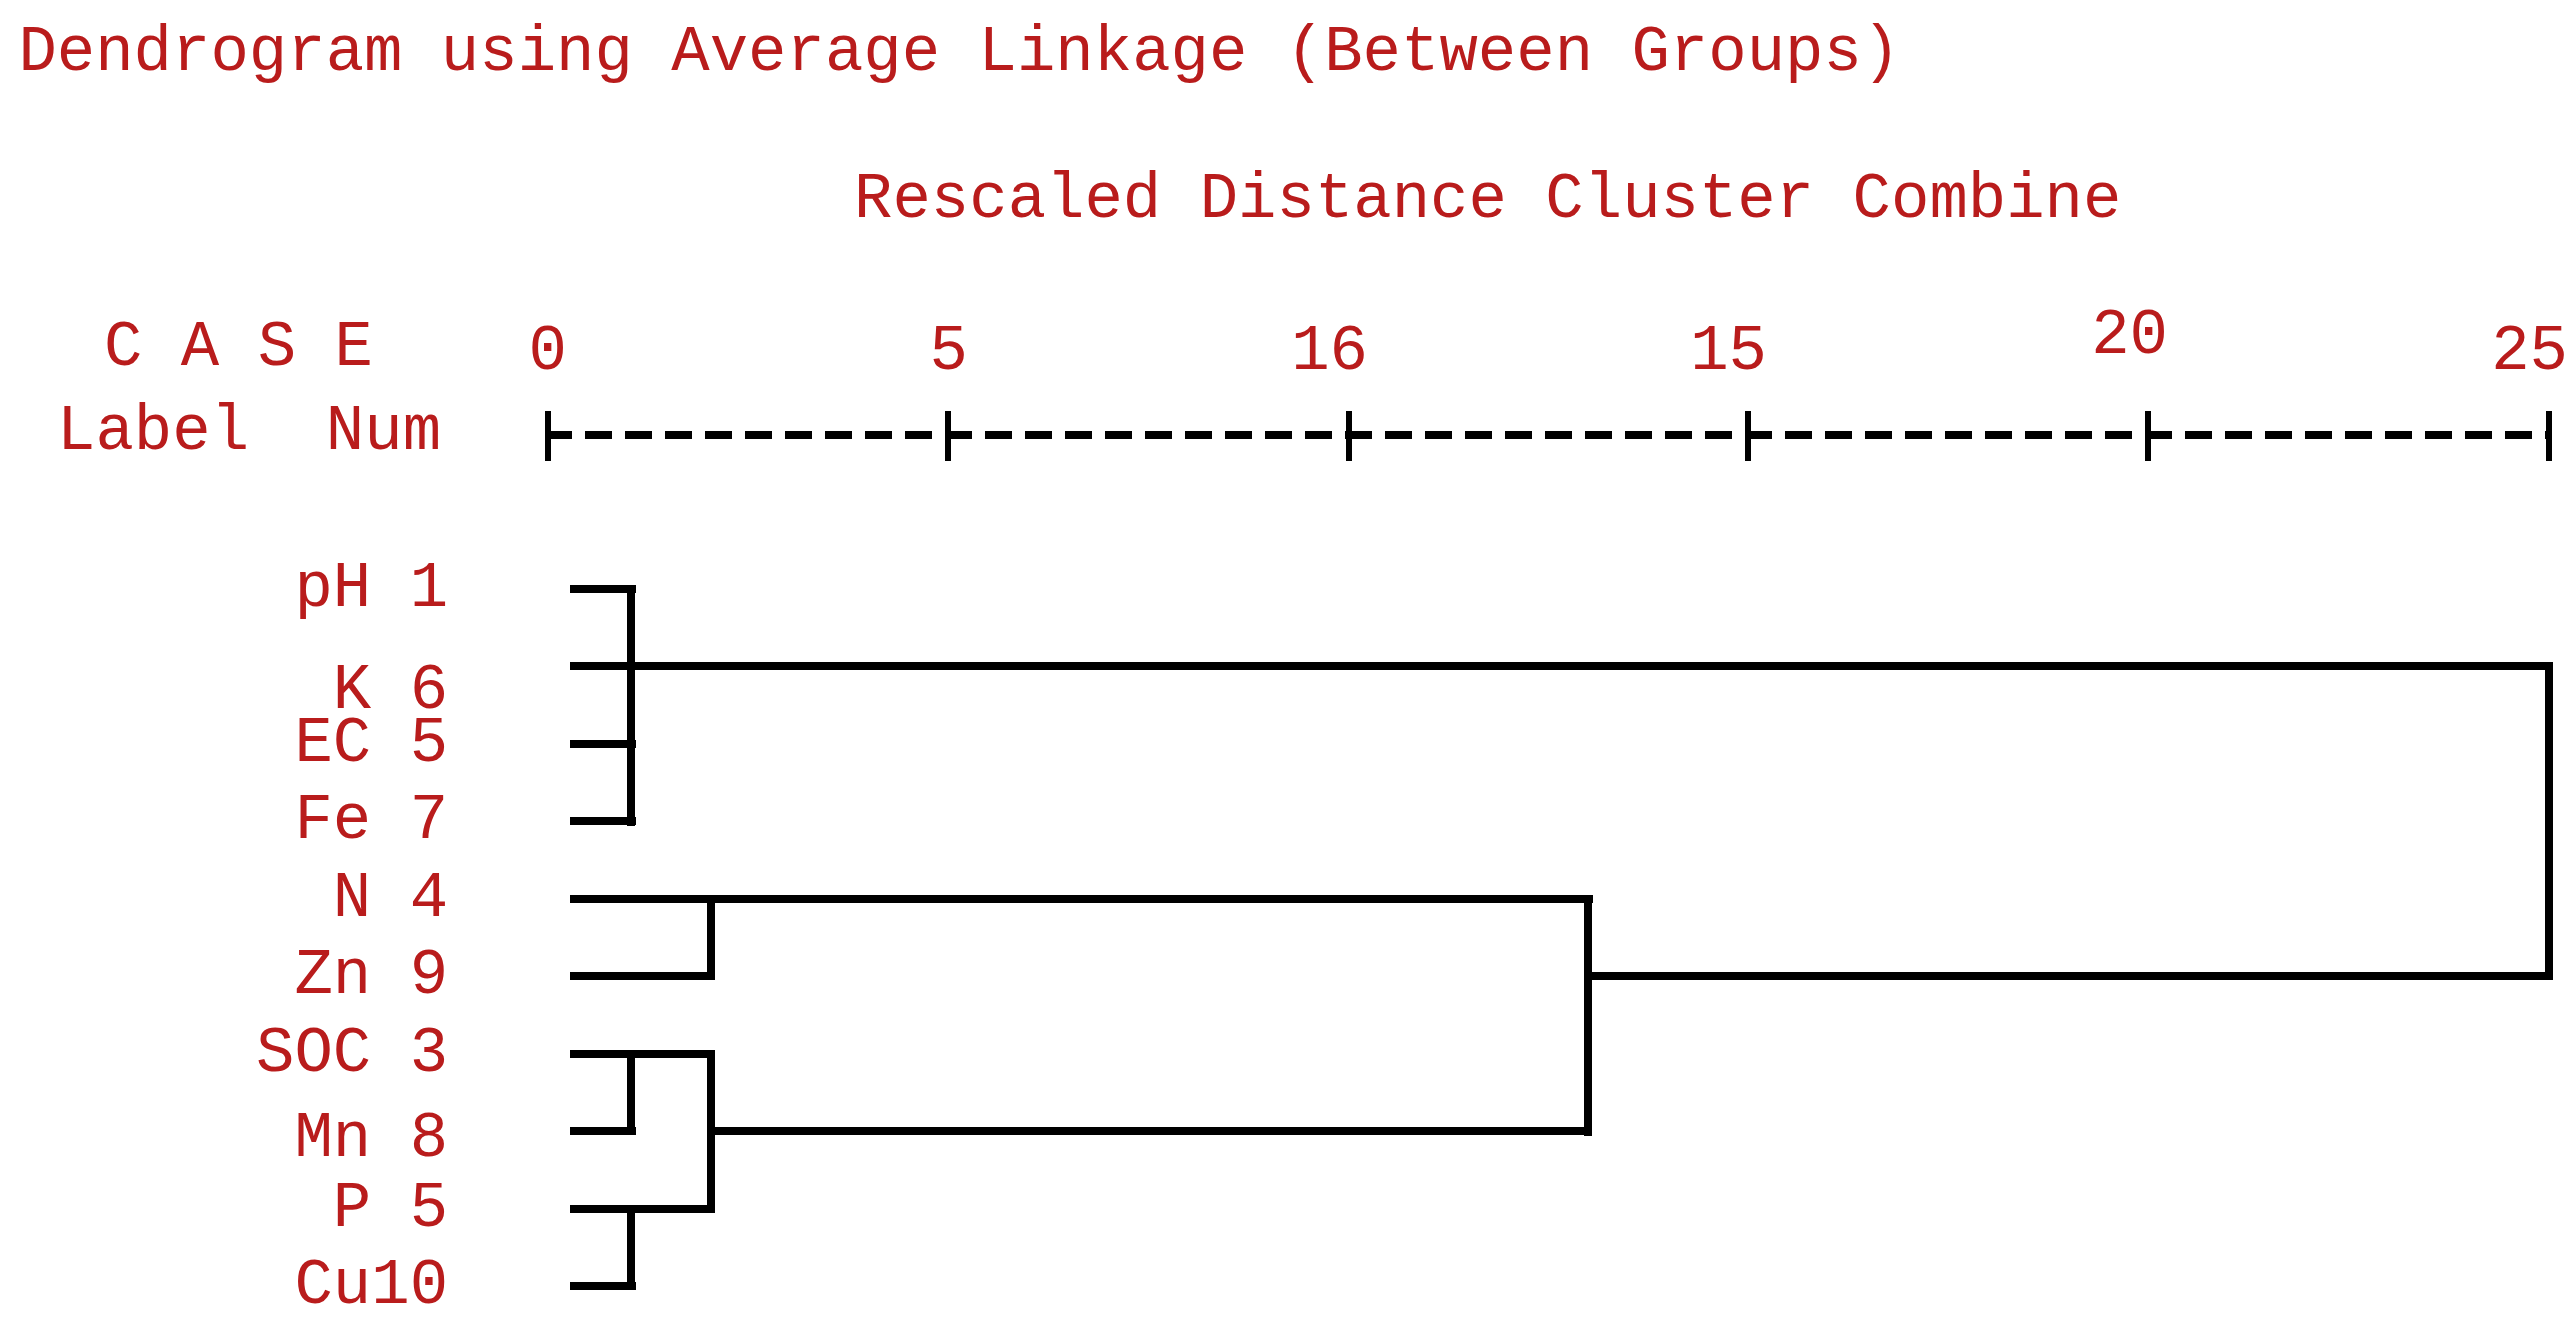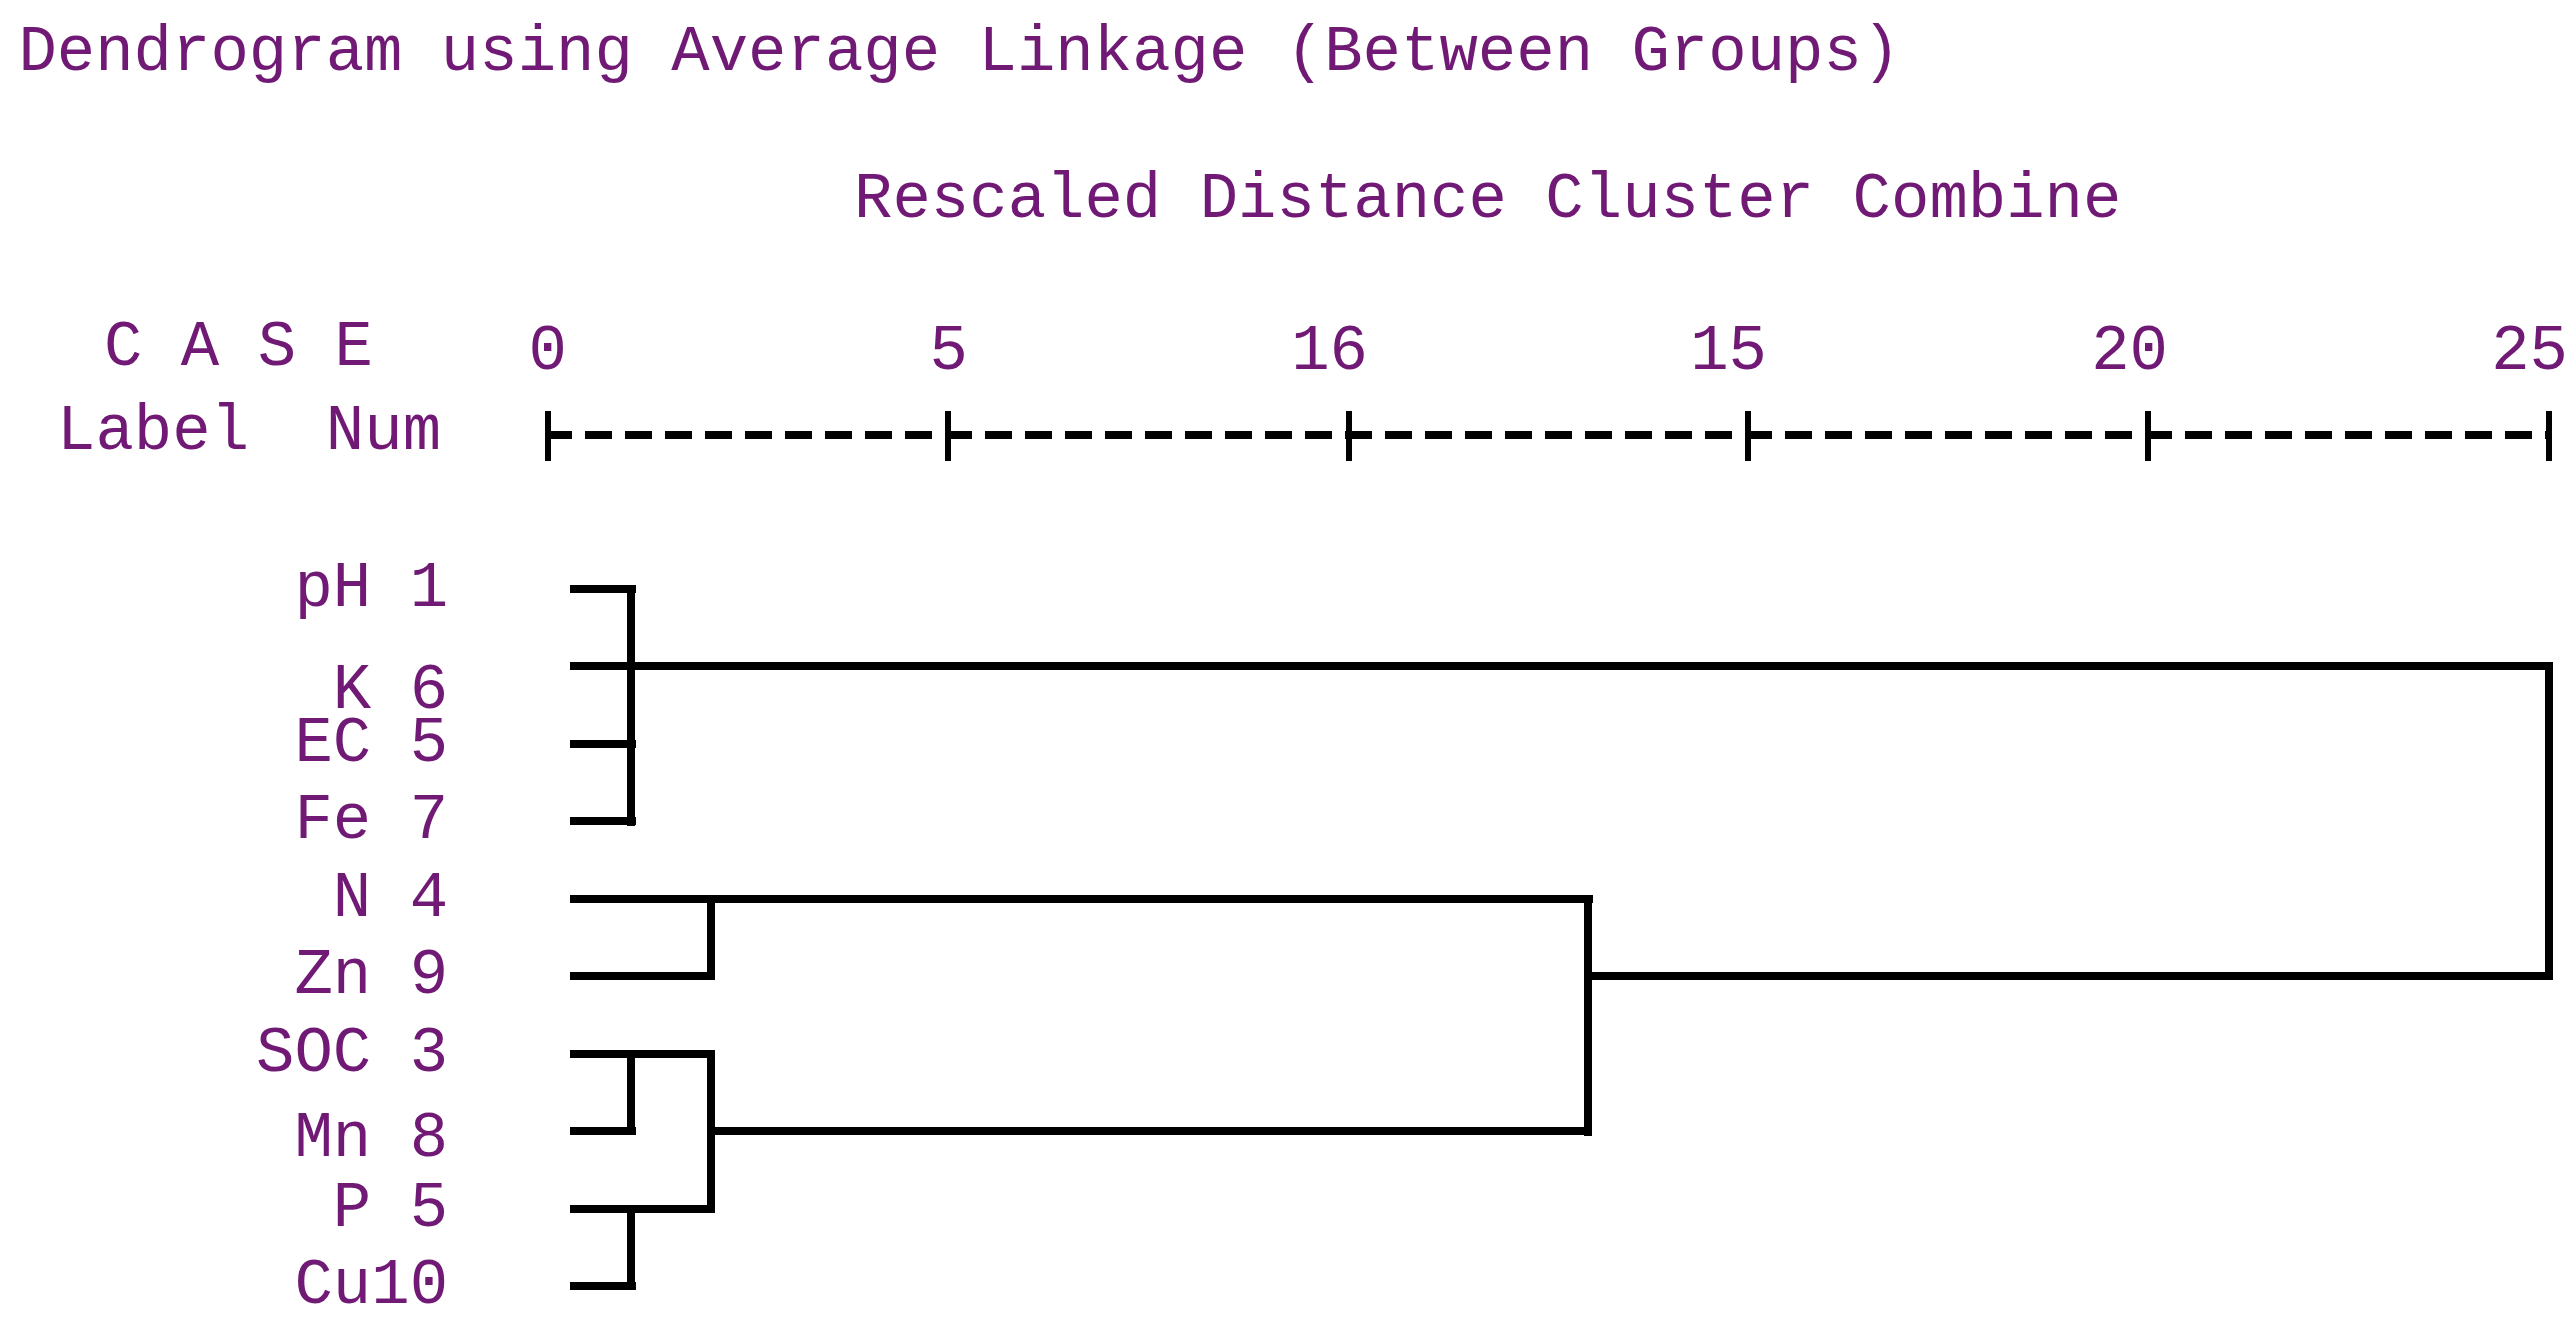"Dendrogram using Average Linkage" .mono-line { color: #701a75 -> #b91c1c }
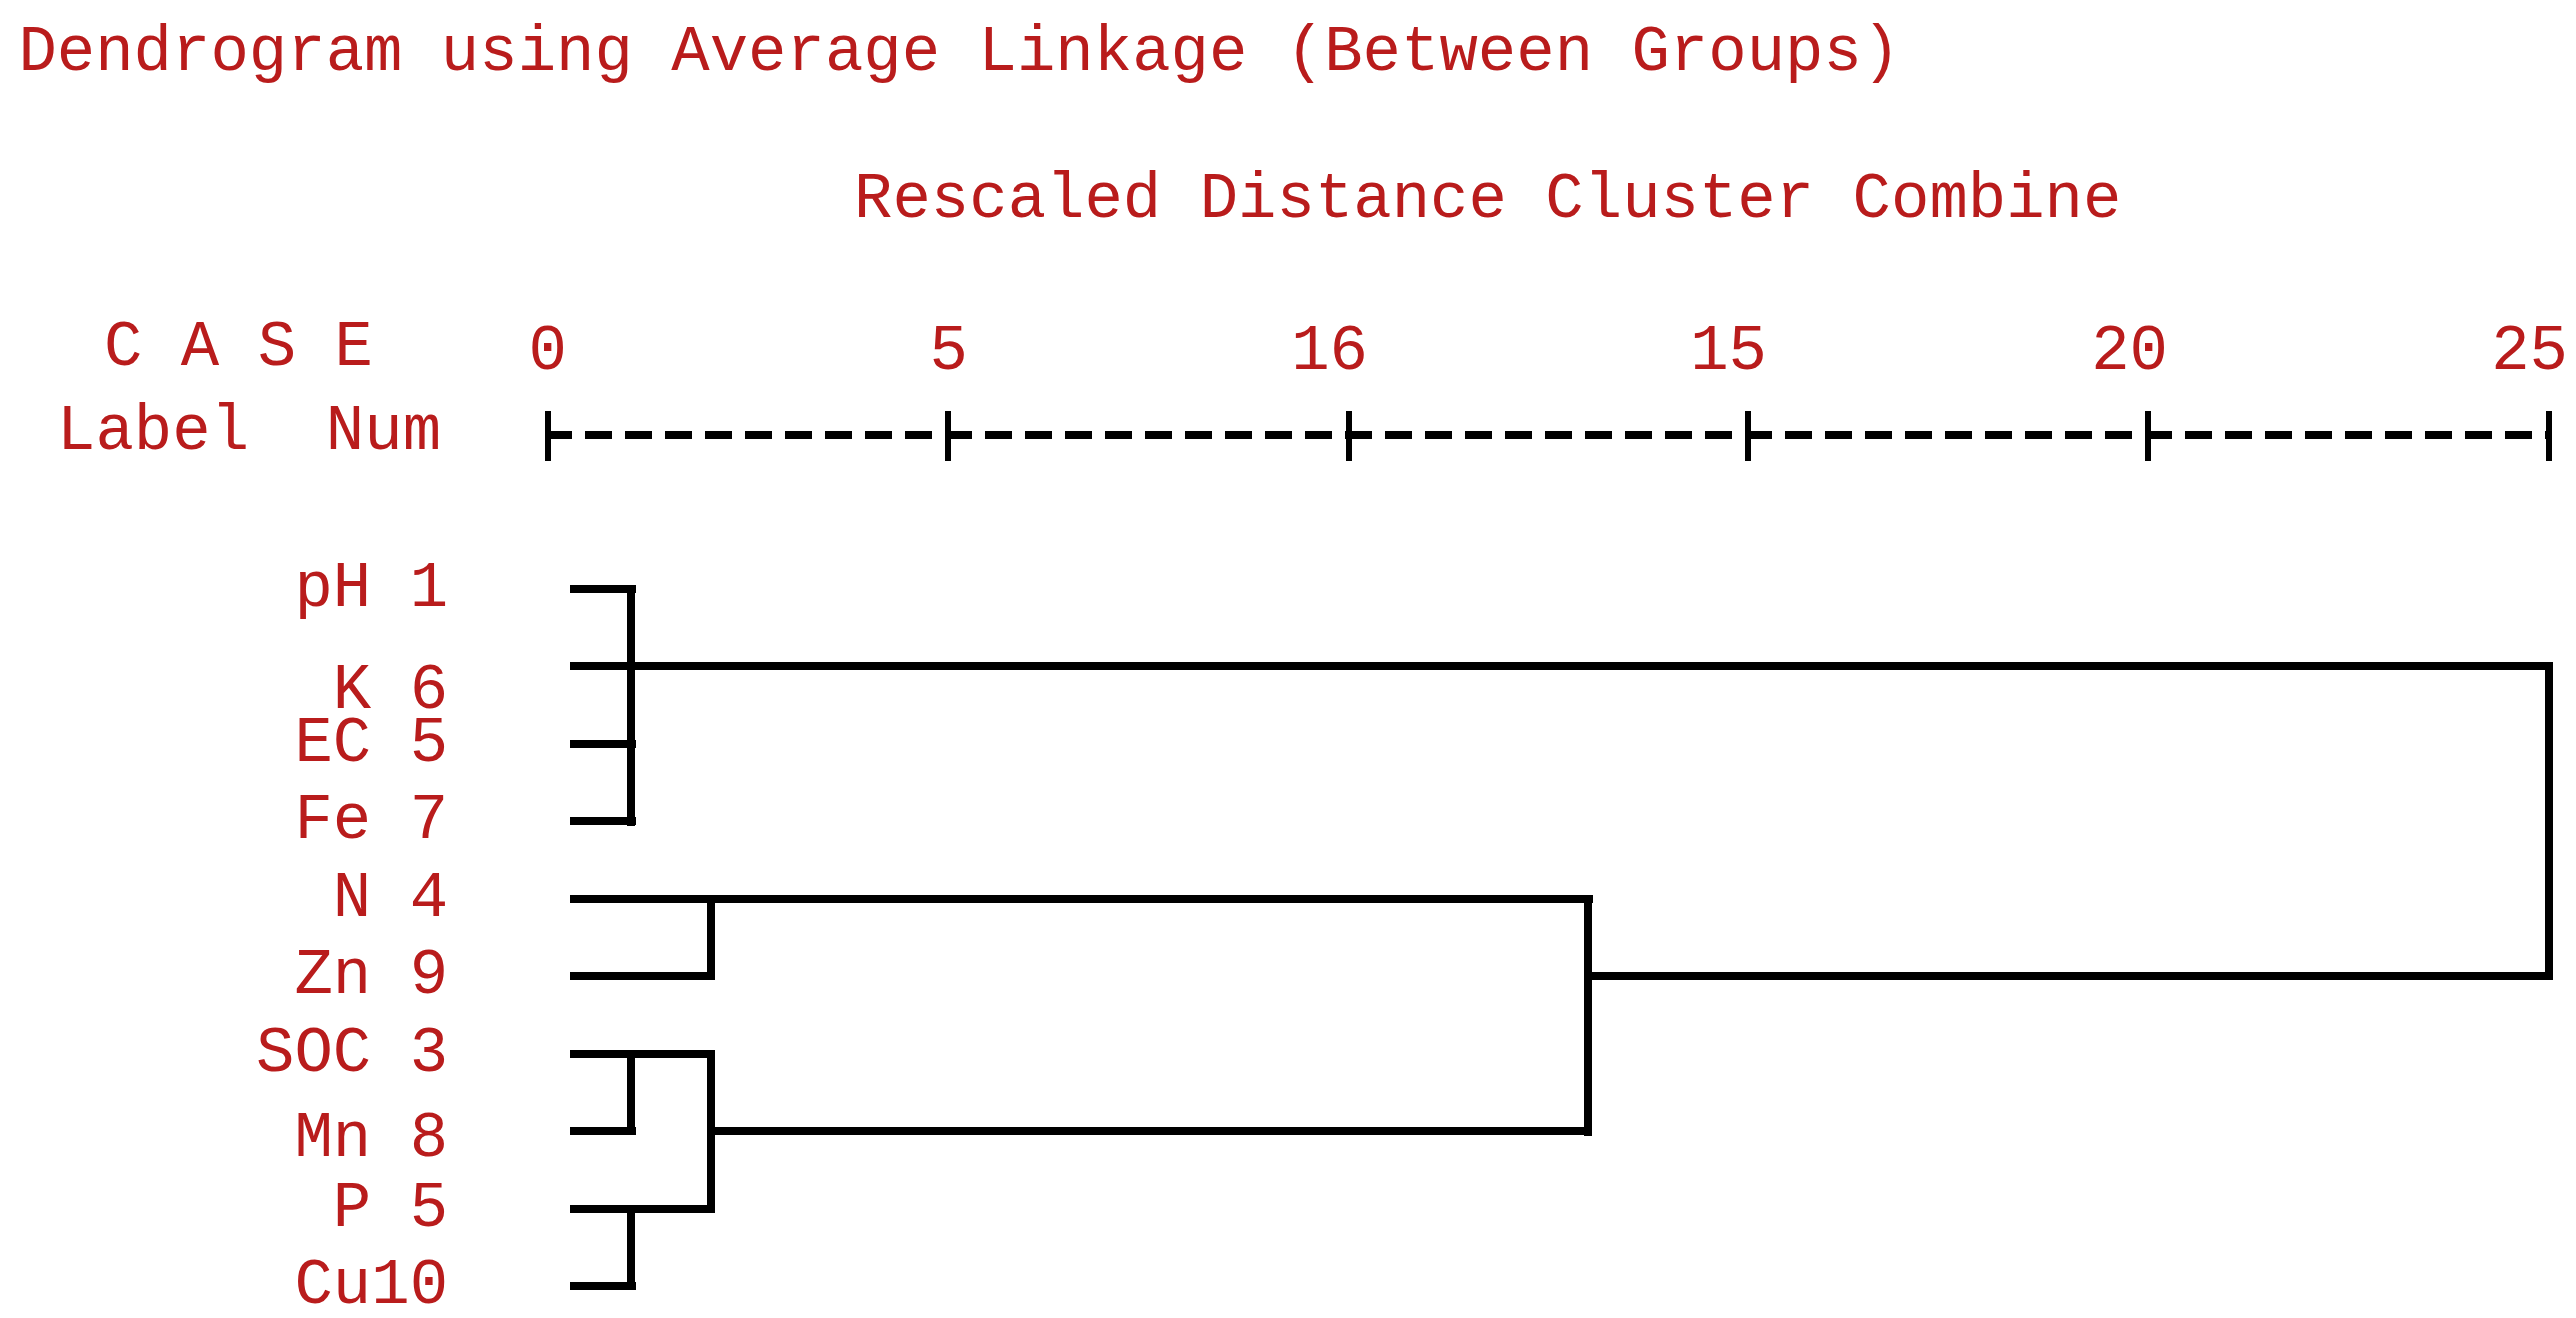"20" div.mono-line { top: 320px -> 304px }
